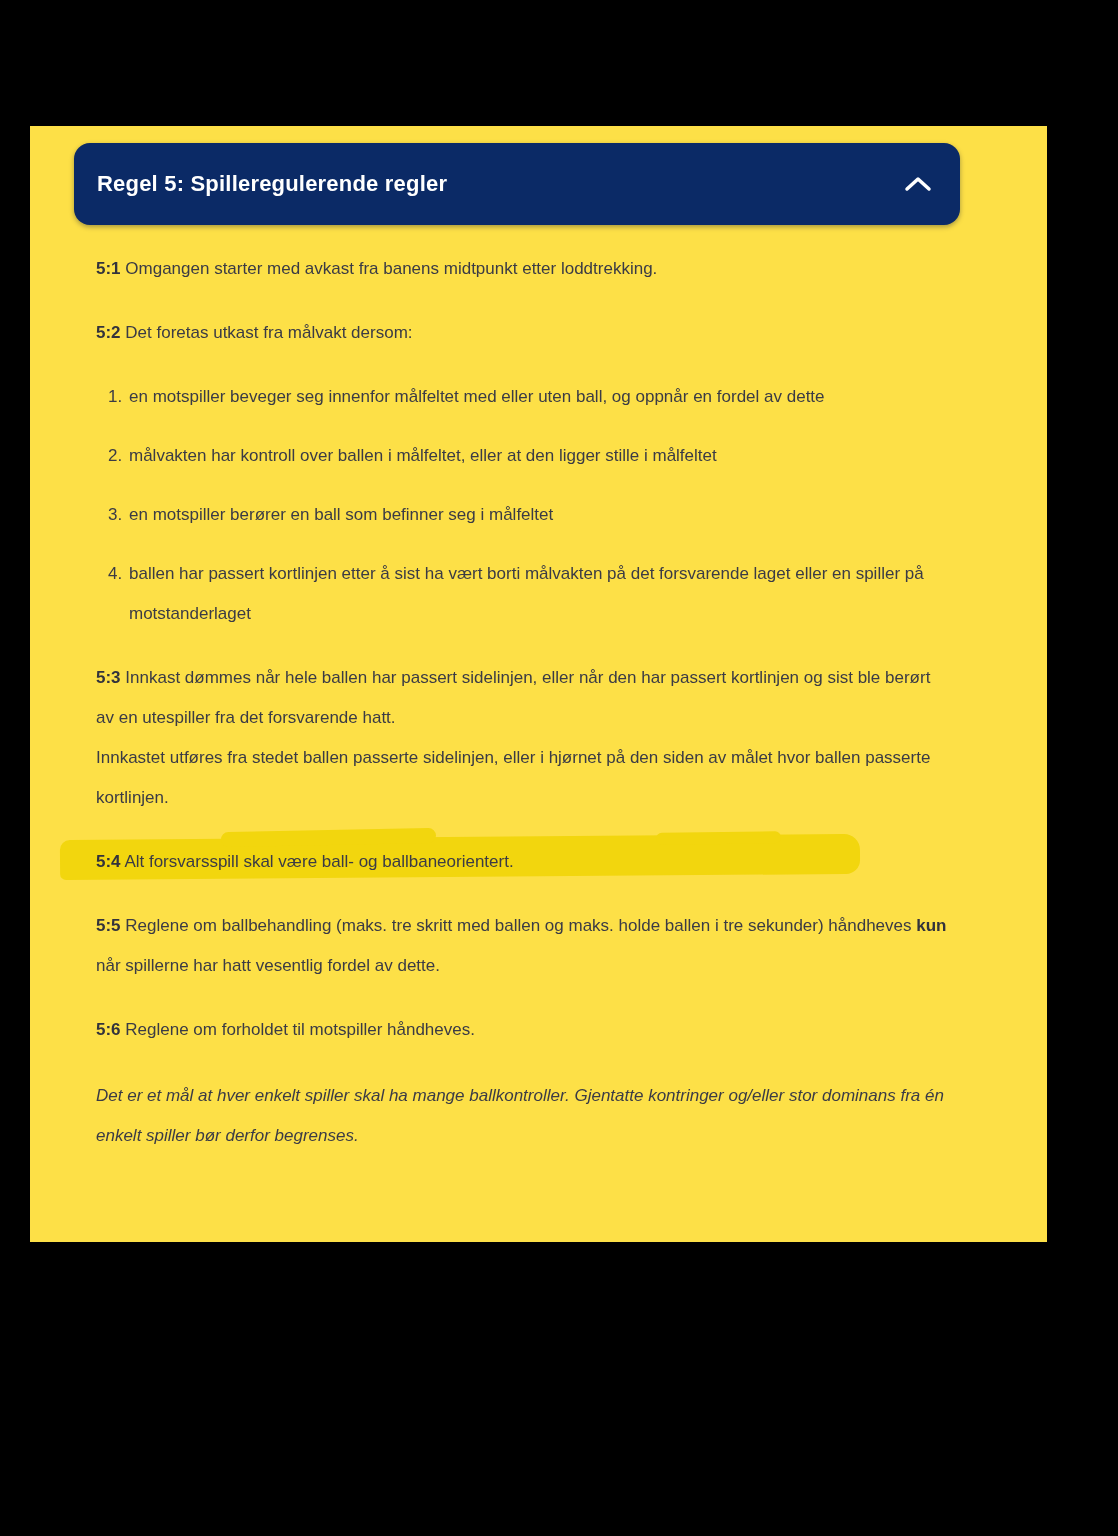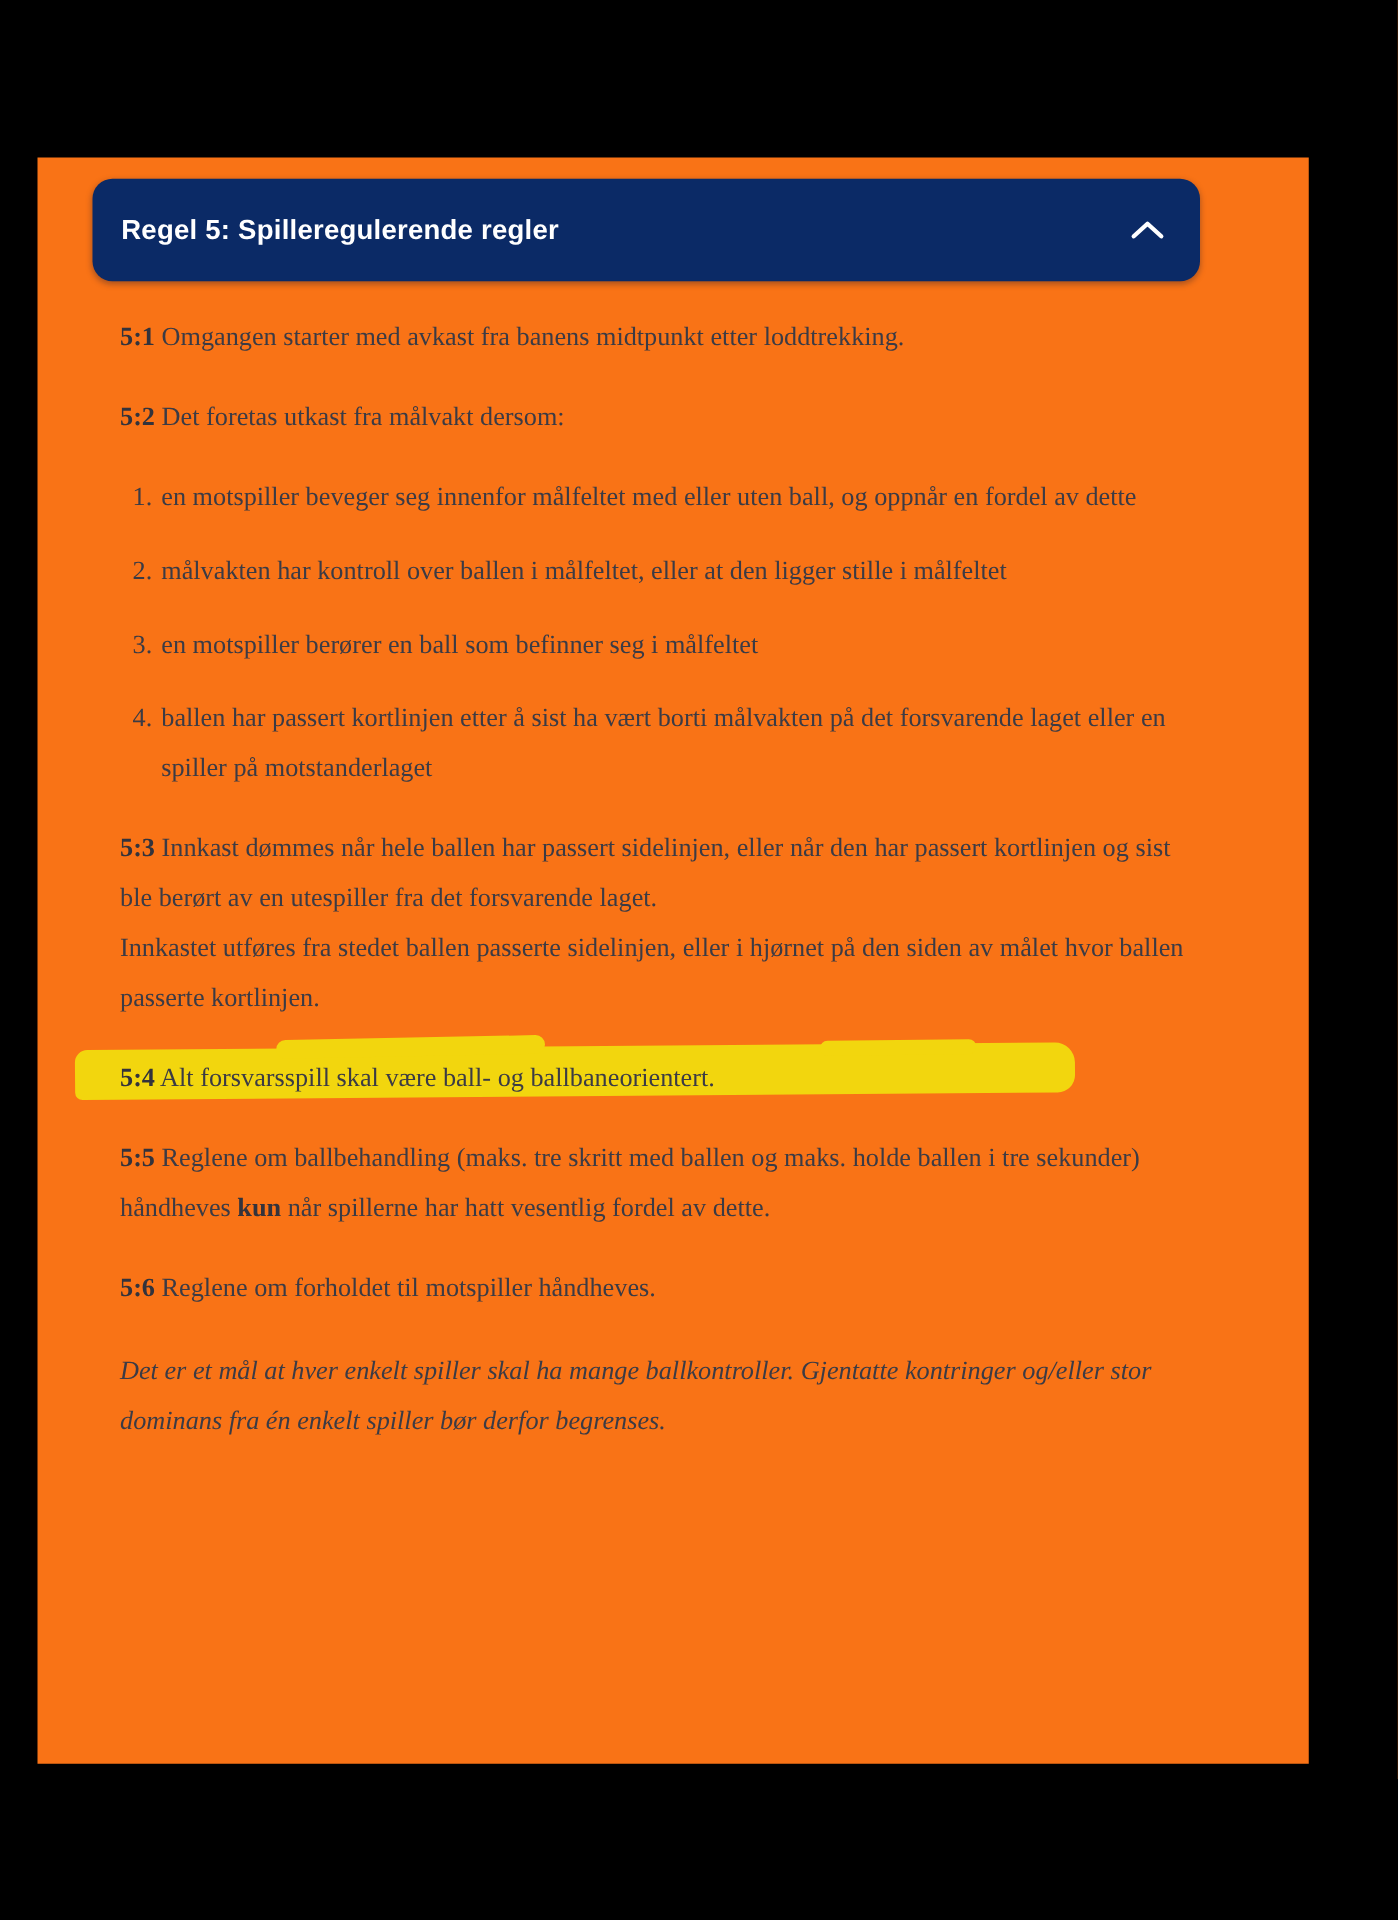"Regel 5: Spilleregulerende regler" .page { background: #f97316 -> #fde047; height: 1285px -> 1116px }
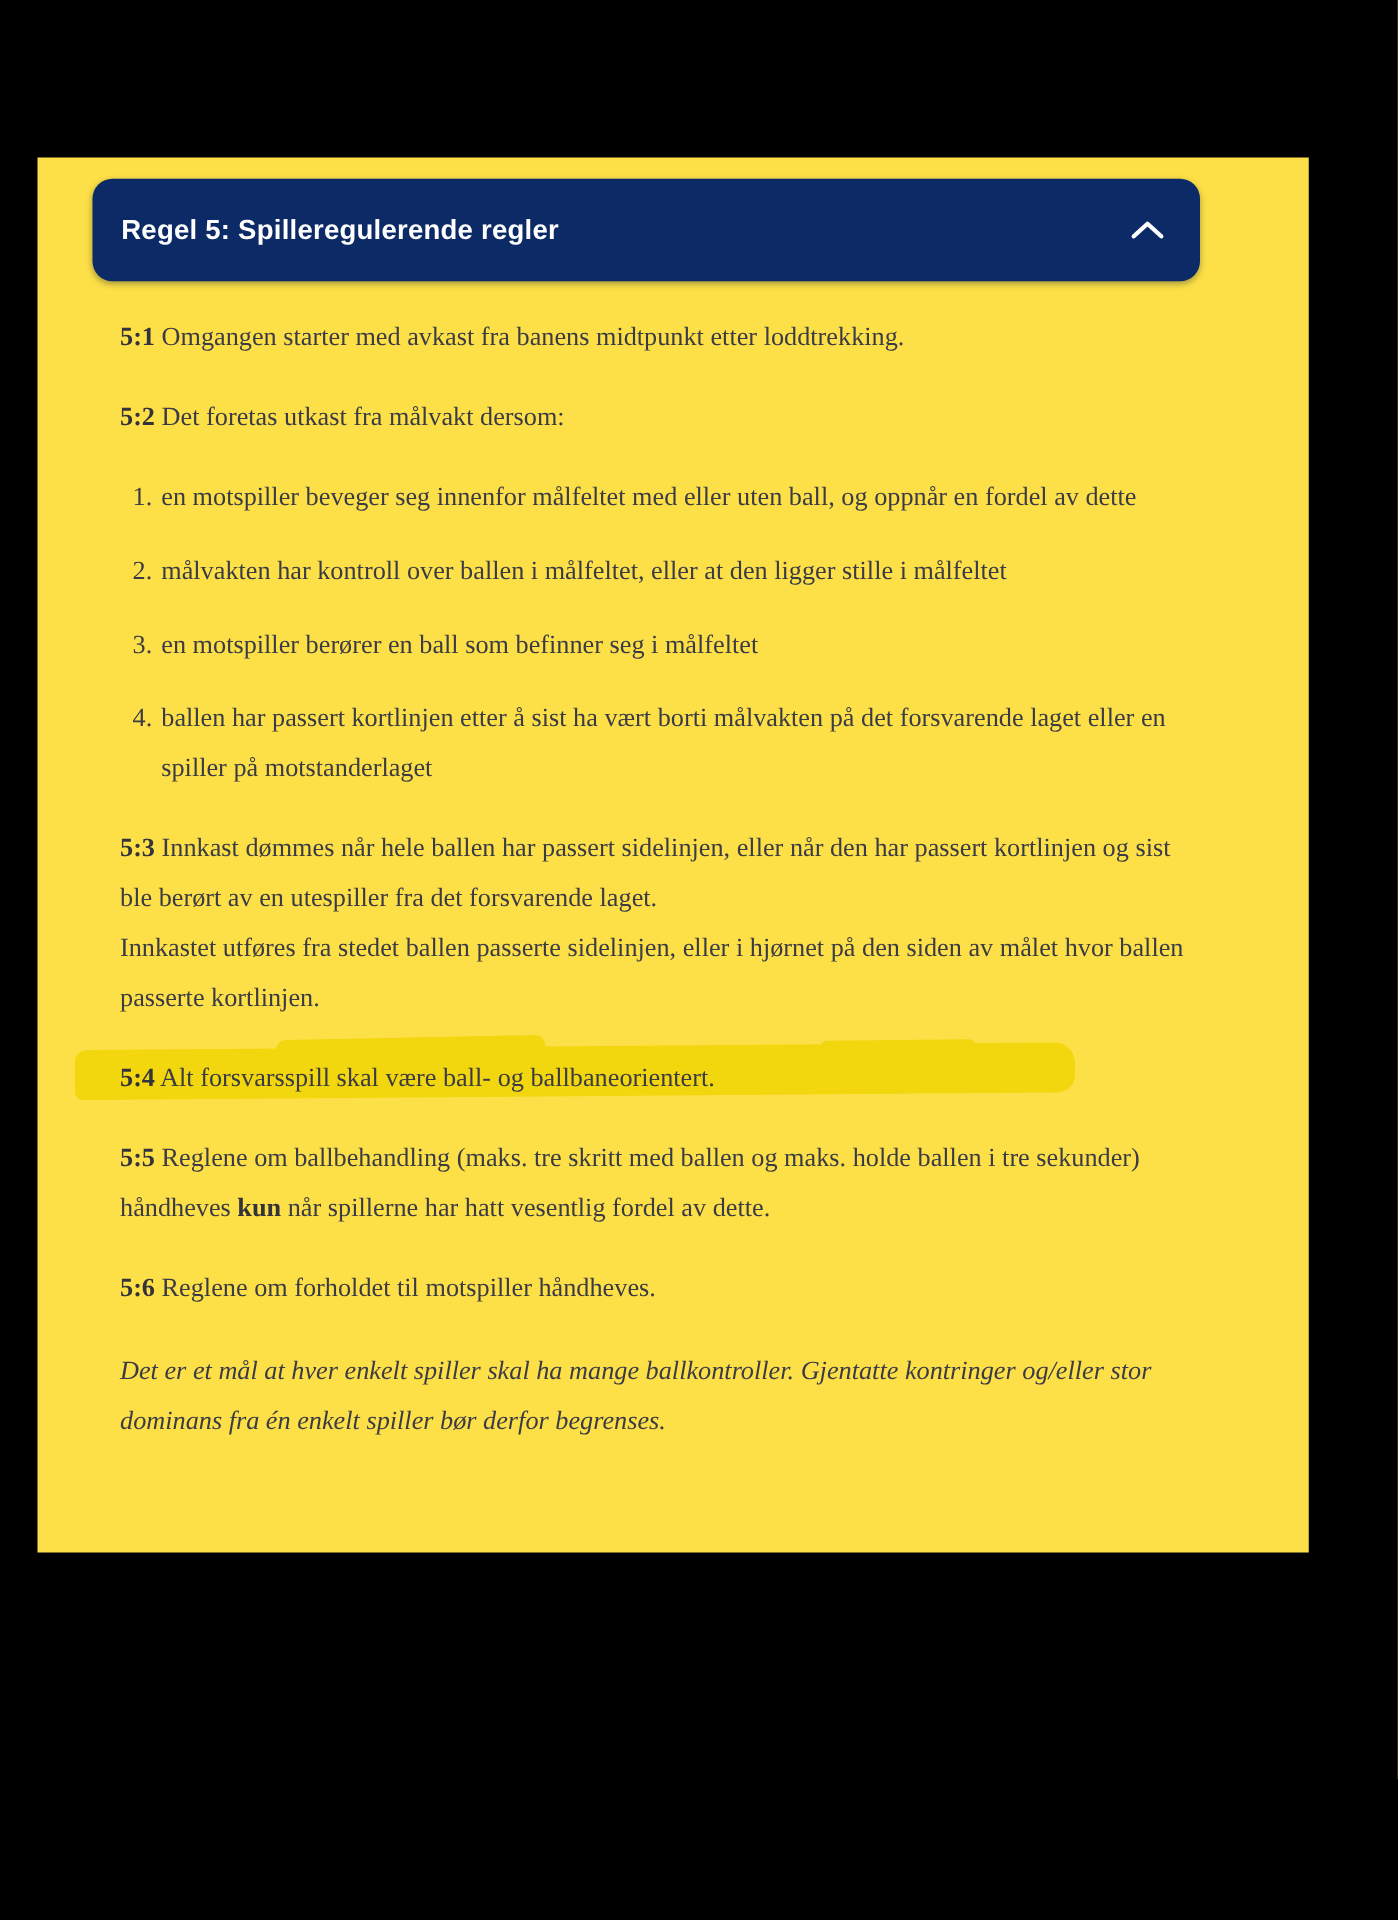"5:1 Omgangen starter med avkast" .content { font-family: Liberation Serif, serif -> none; font-size: 21px -> 17px }
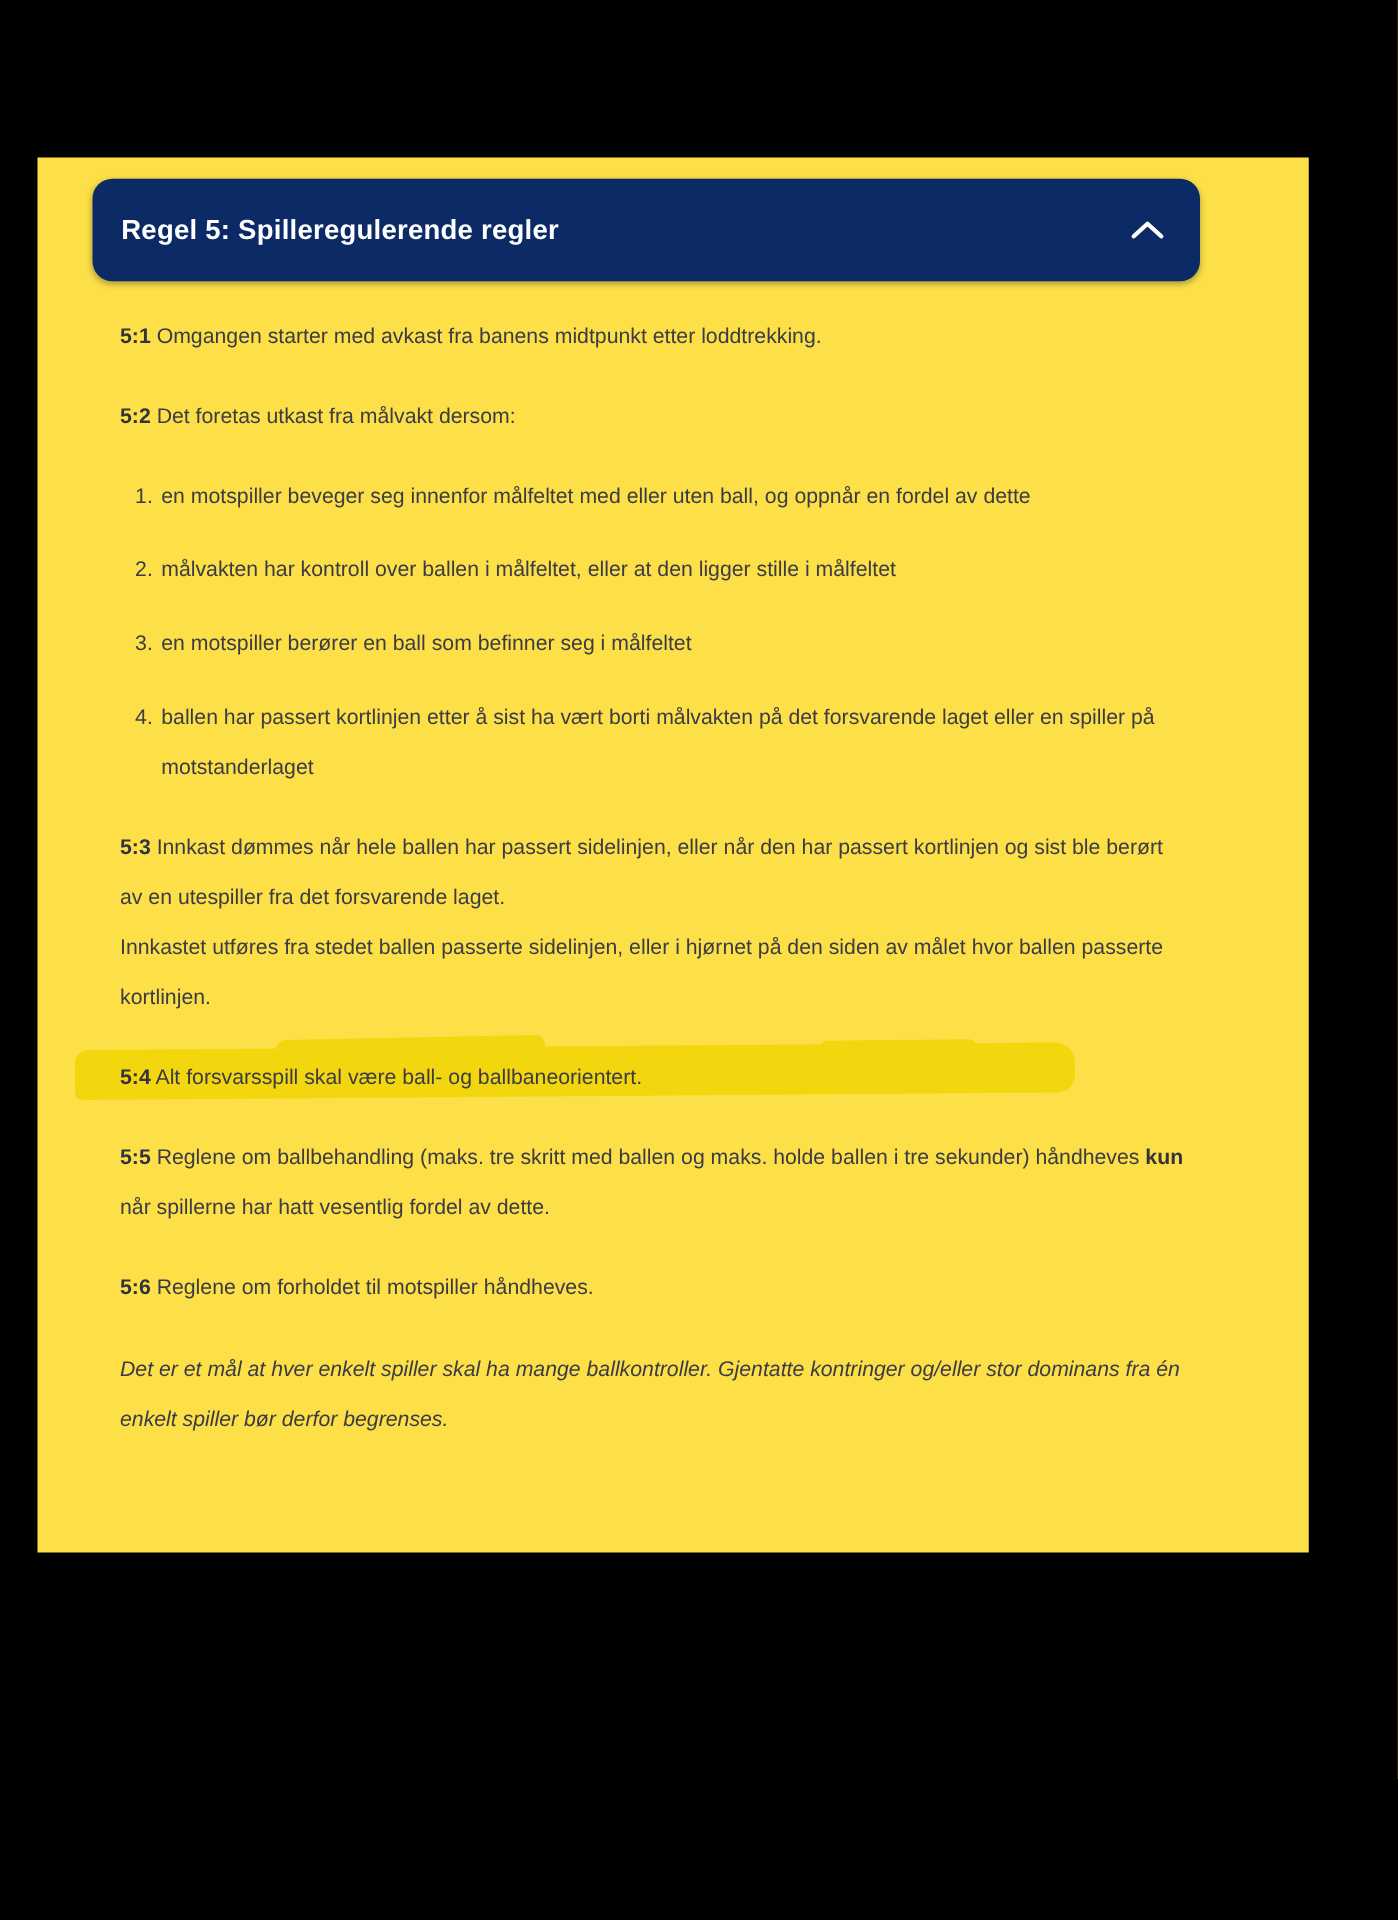"Innkast dømmes når hele ballen" span { text: laget -> hatt }
